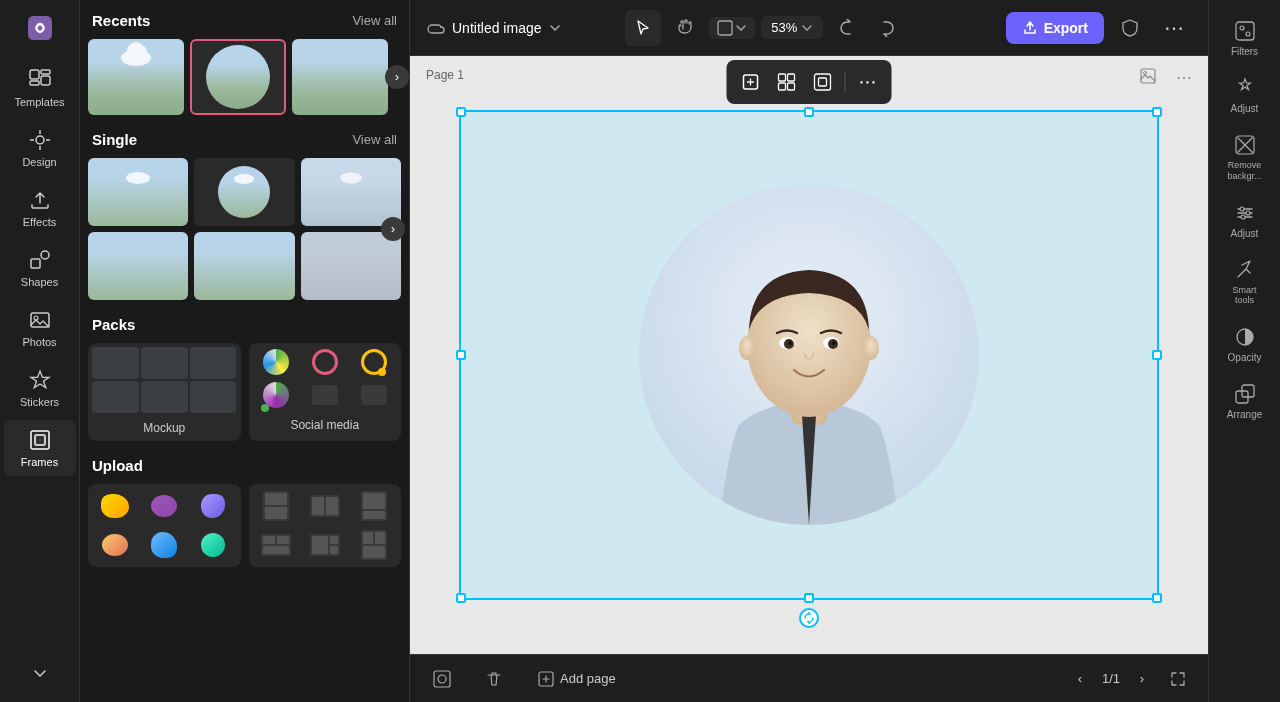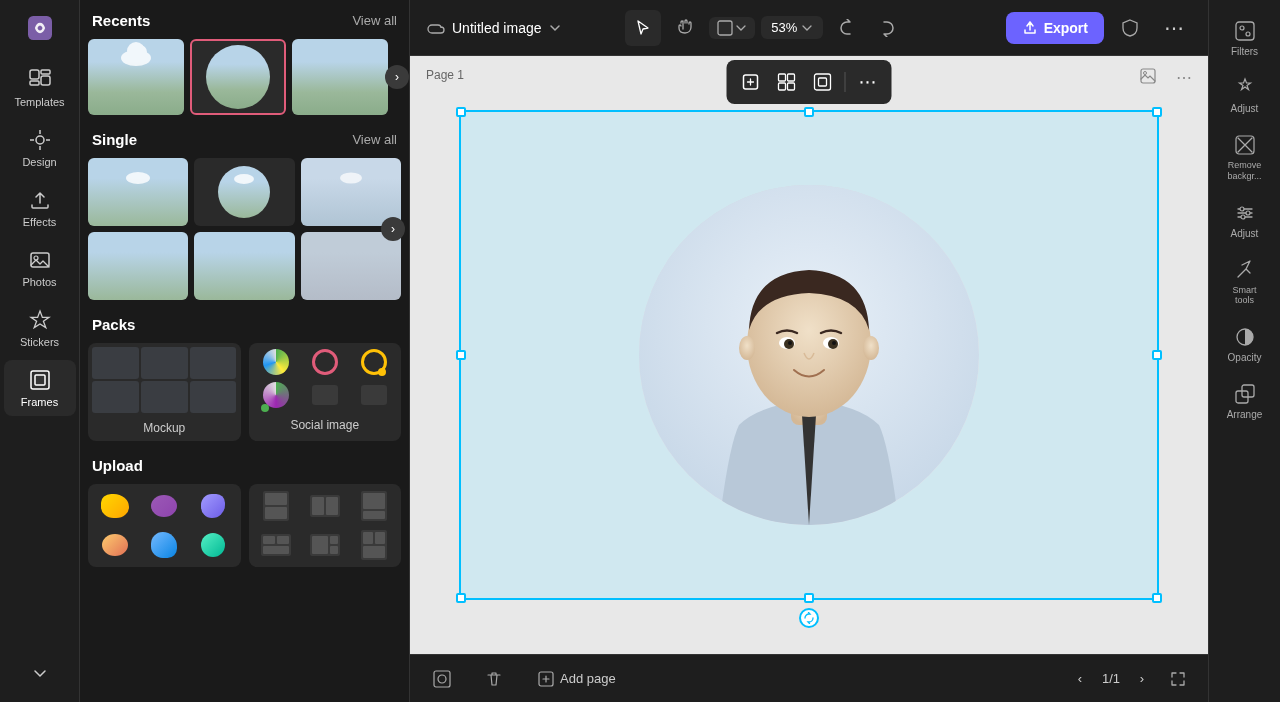"Shapes" div.sidebar-icon-item { html: none -> <div> <div> <svg> <rect></rect> <circle></circle> </svg> </div> <span>Shapes</span> </div> }
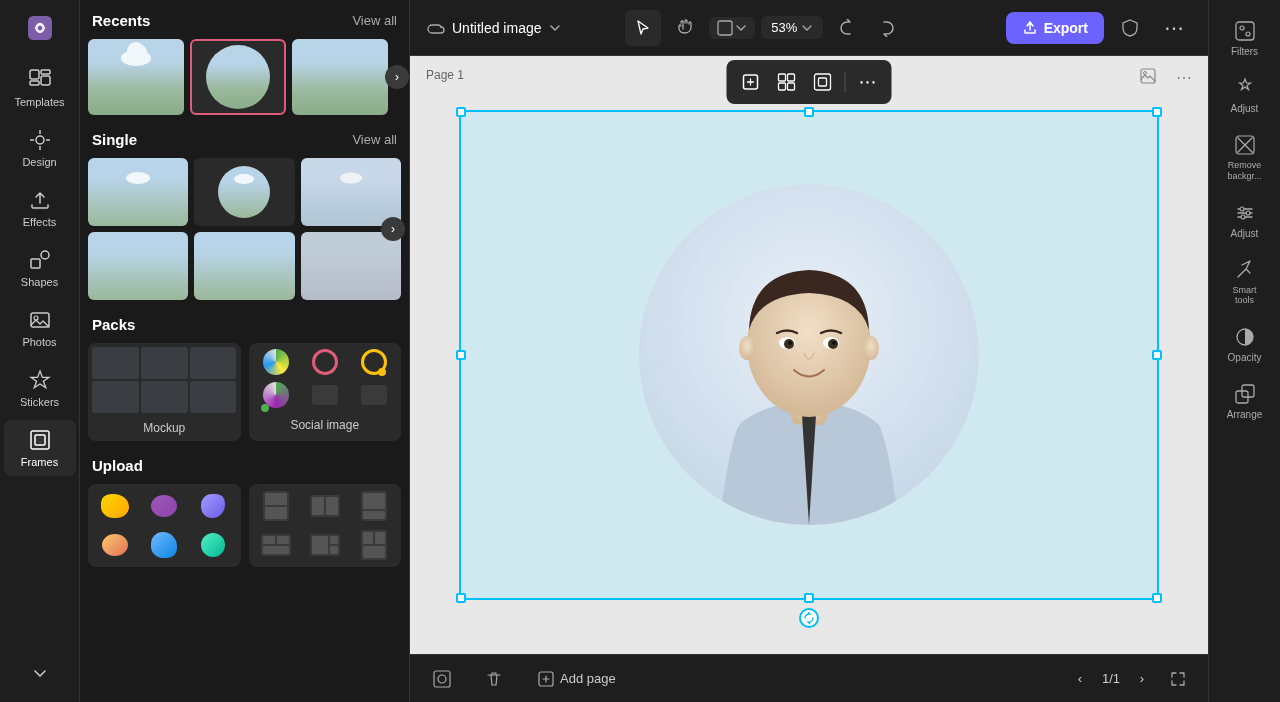"Social image" div.pack-label { text: image -> media }
